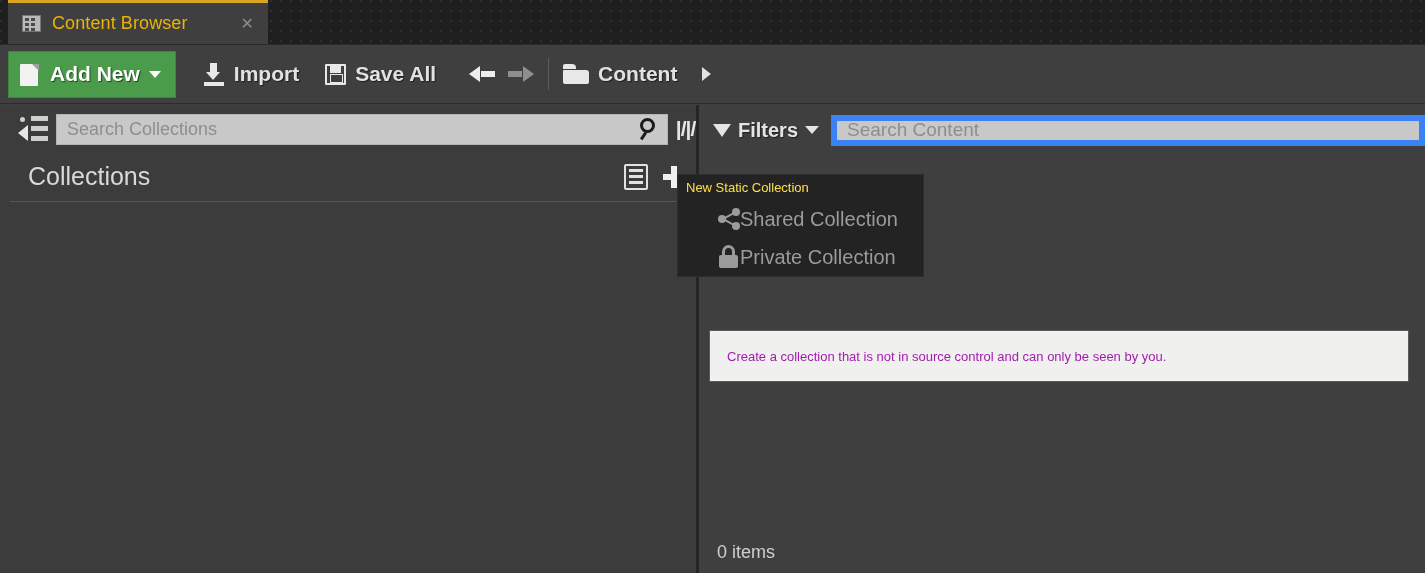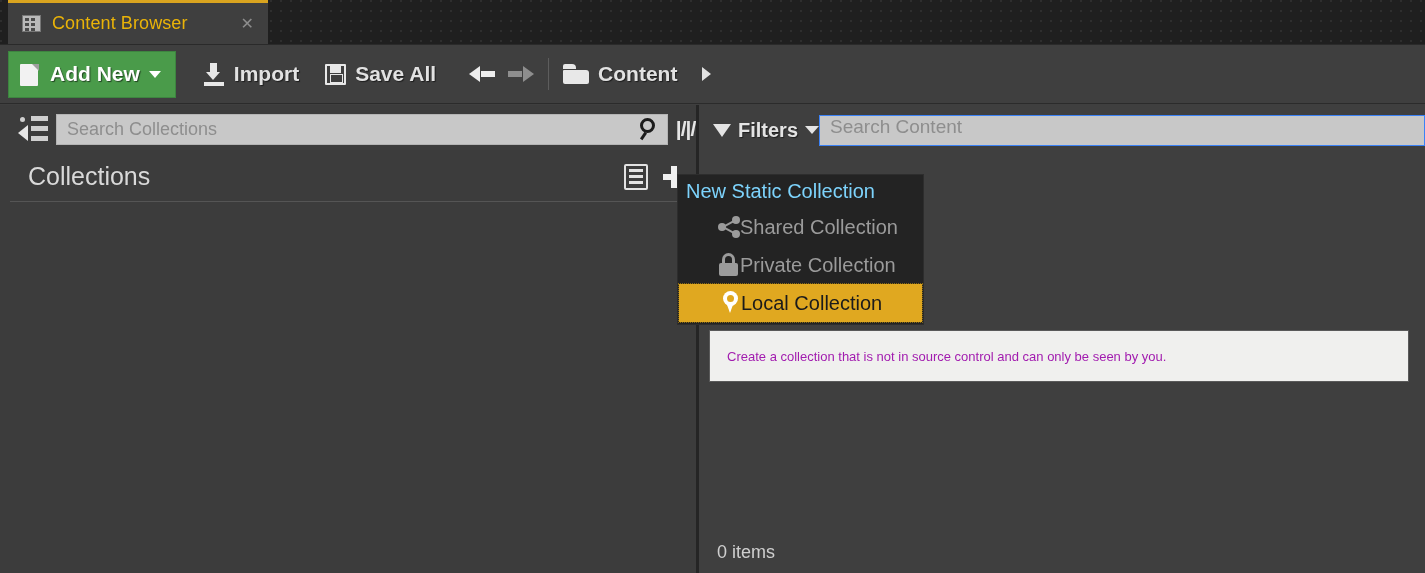"Filters" .right-filterrow { gap: none -> 12px }
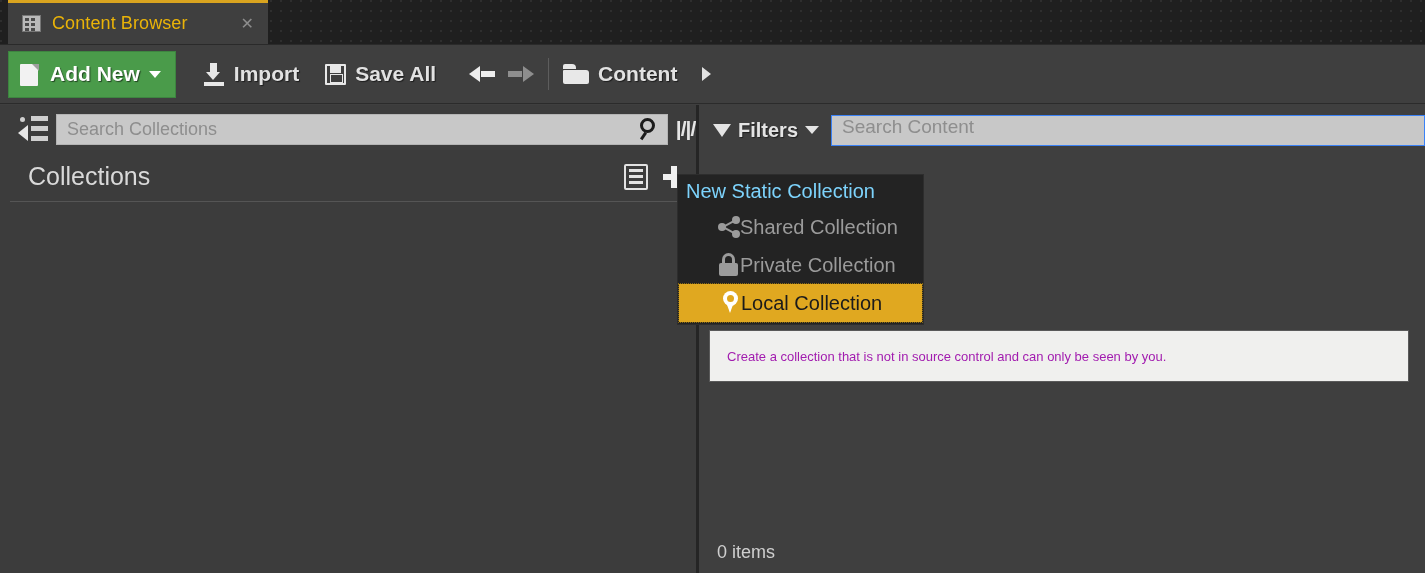"Search Content" .content-search { align-items: flex-start -> center; border: 1px solid #3b82f6 -> 6px solid #3b82f6 }
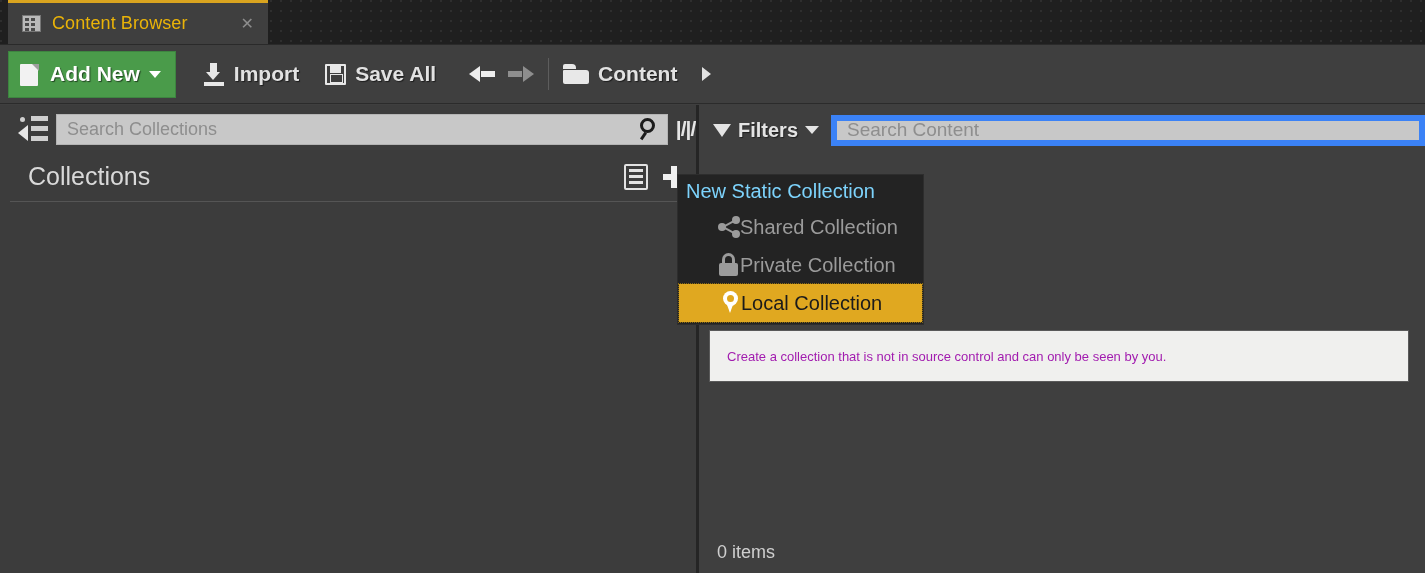"New Static Collection" .menu-header { color: #7dd3fc -> #fde047; font-size: 20px -> 13px }
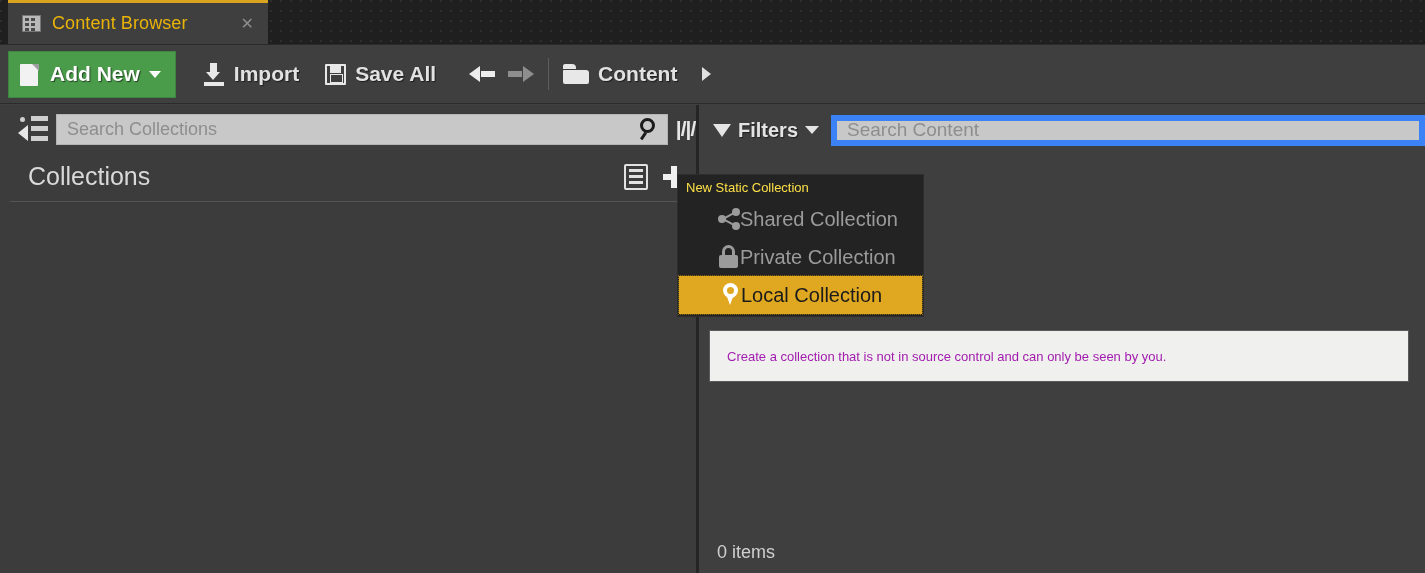"Local Collection" div.menu-item { html: <div> <span> <span></span> <span></span> <span></span> </span> <span>Local Collection</span> </div> -> none }
